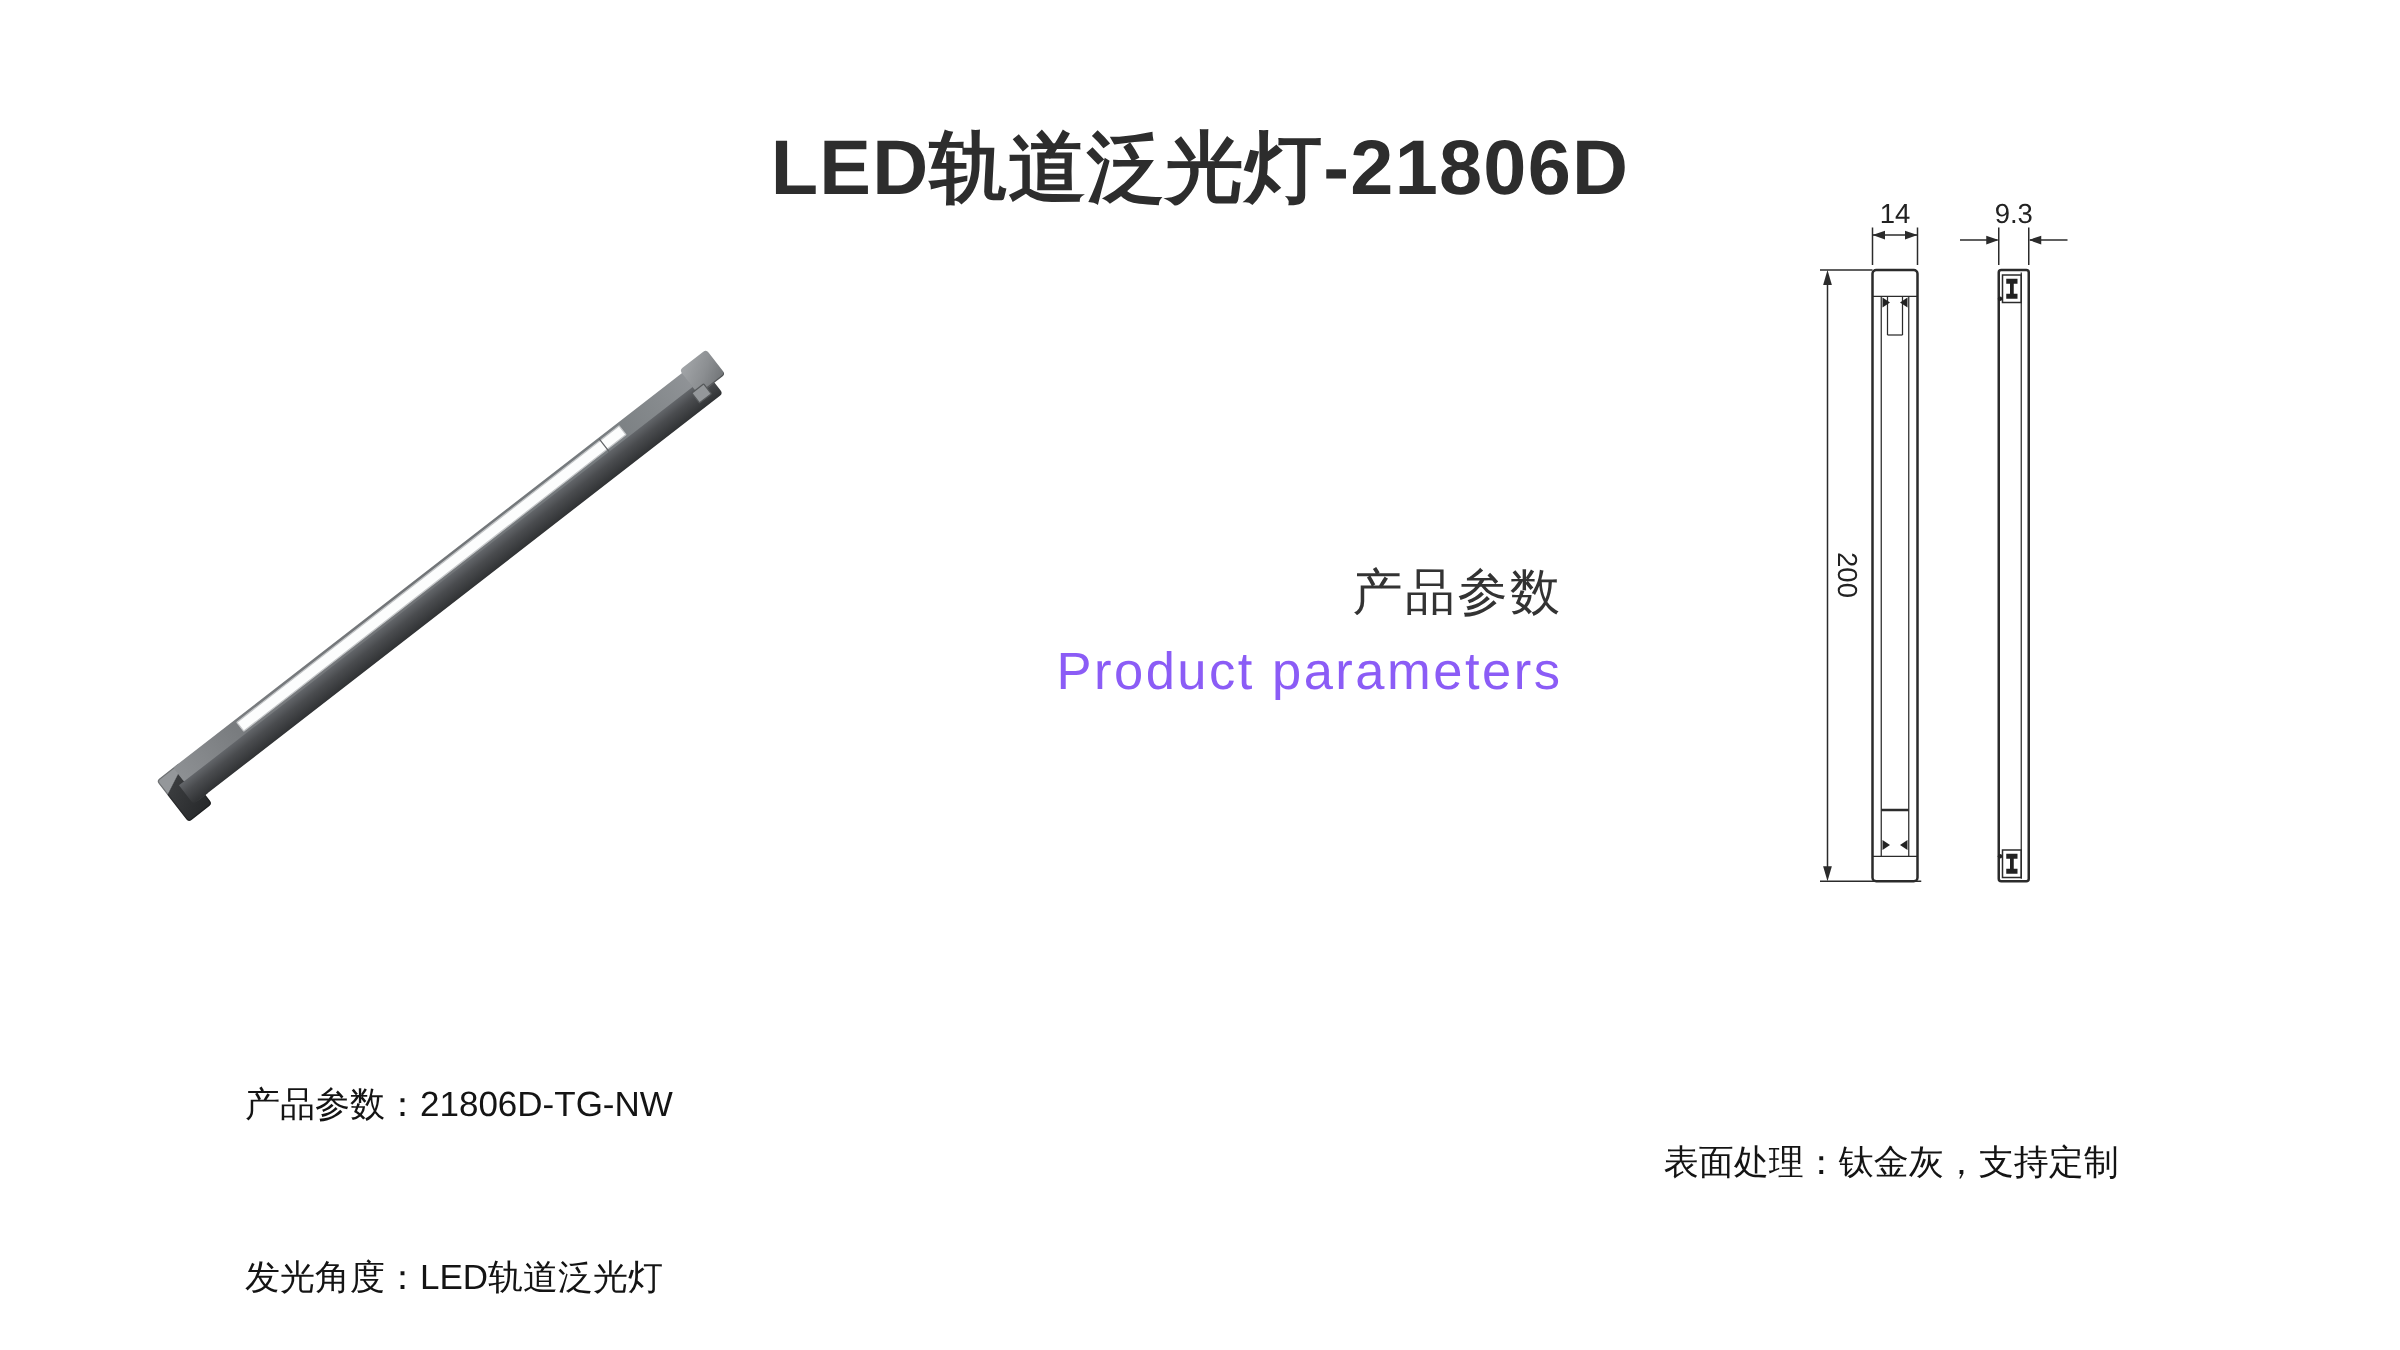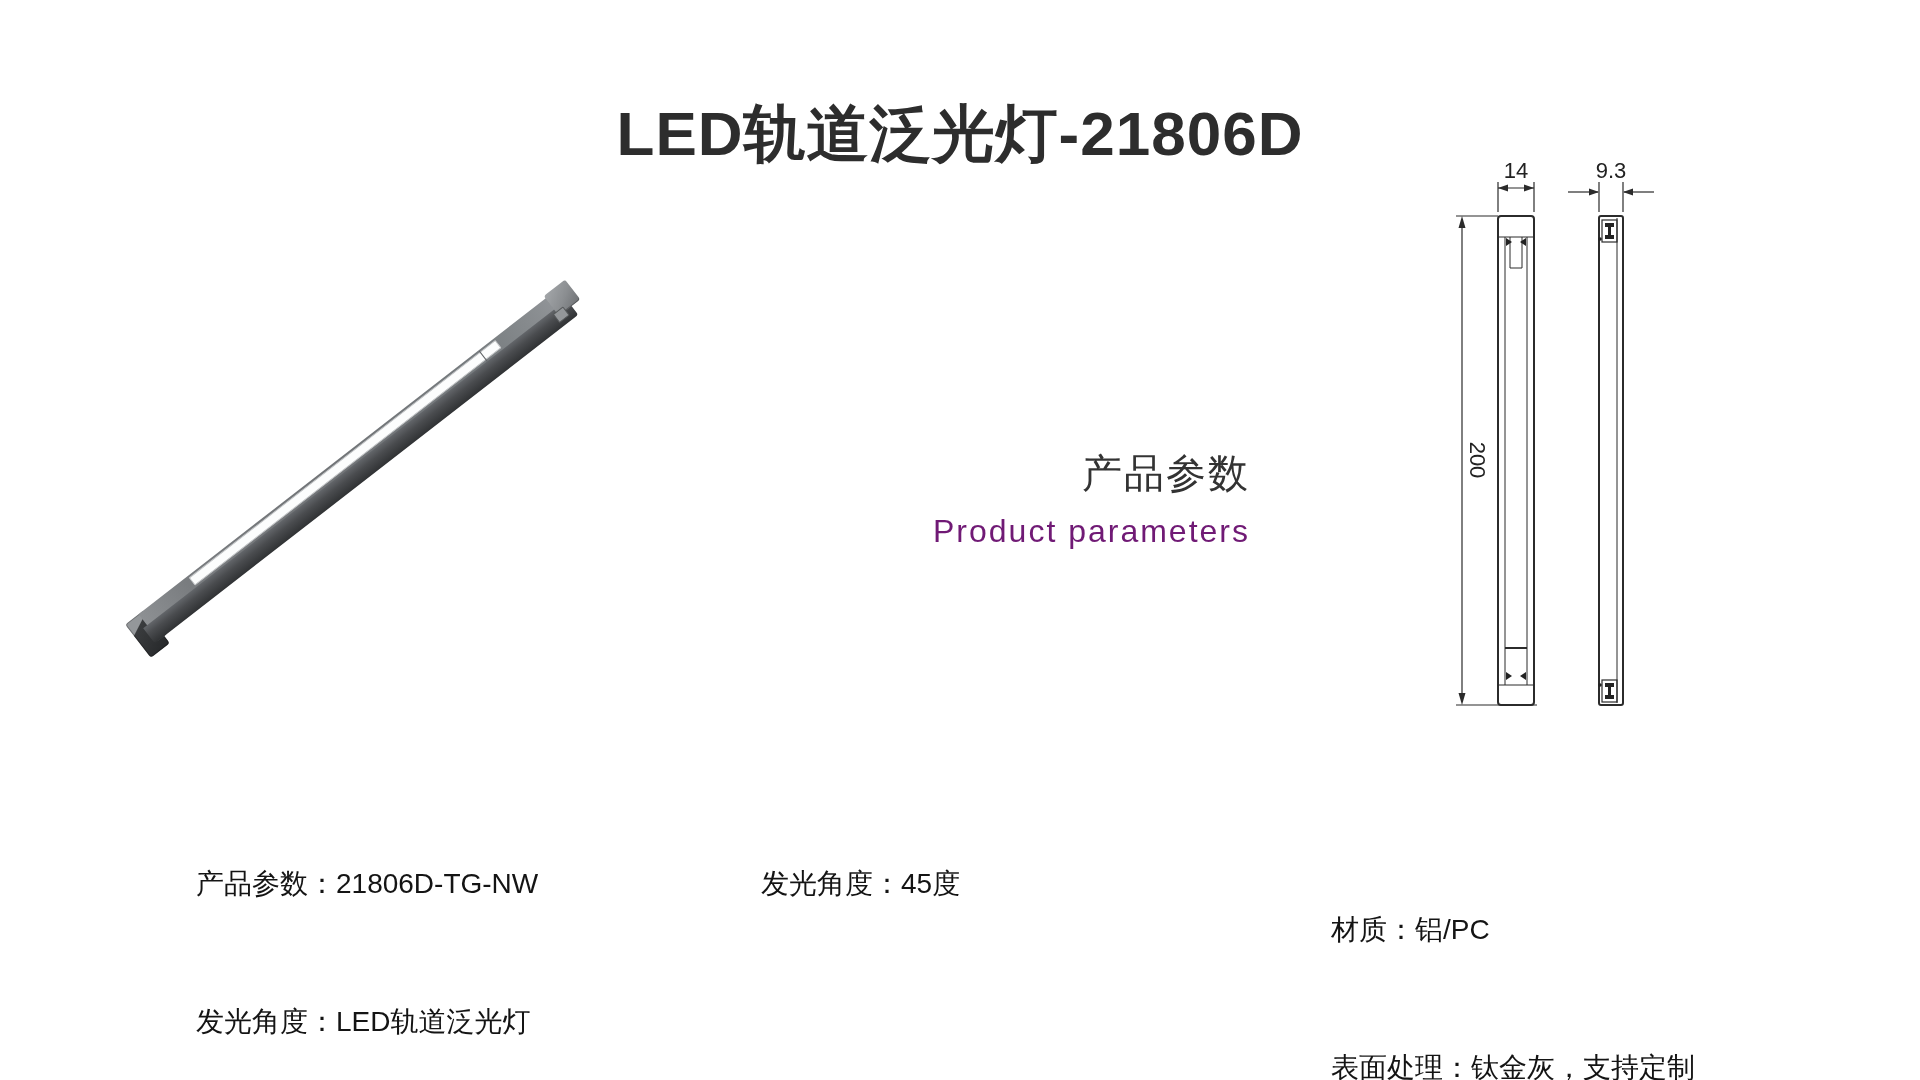"Product parameters" .params-heading .en { color: #701a75 -> #8b5cf6; font-size: 32px -> 42px }
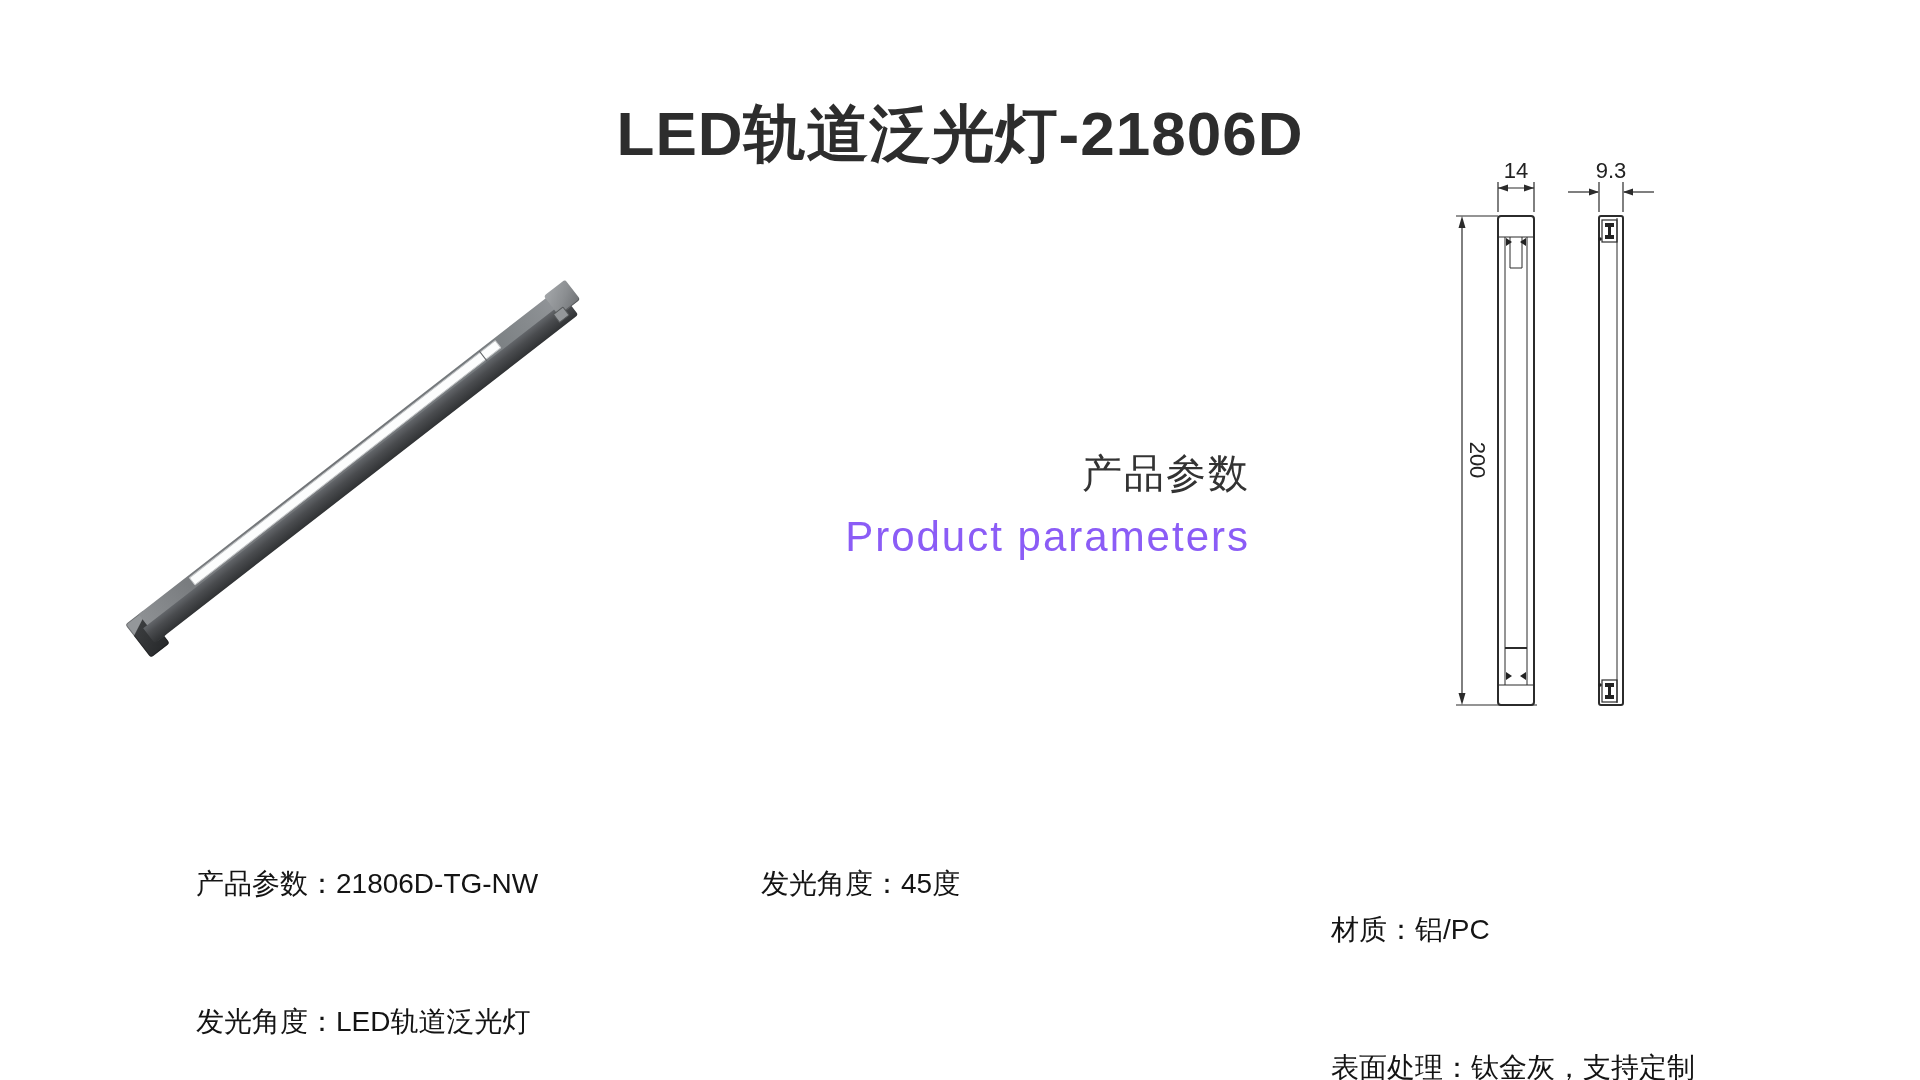"发光角度：45度" div { html: <div>发光角度：45度</div> -> none }
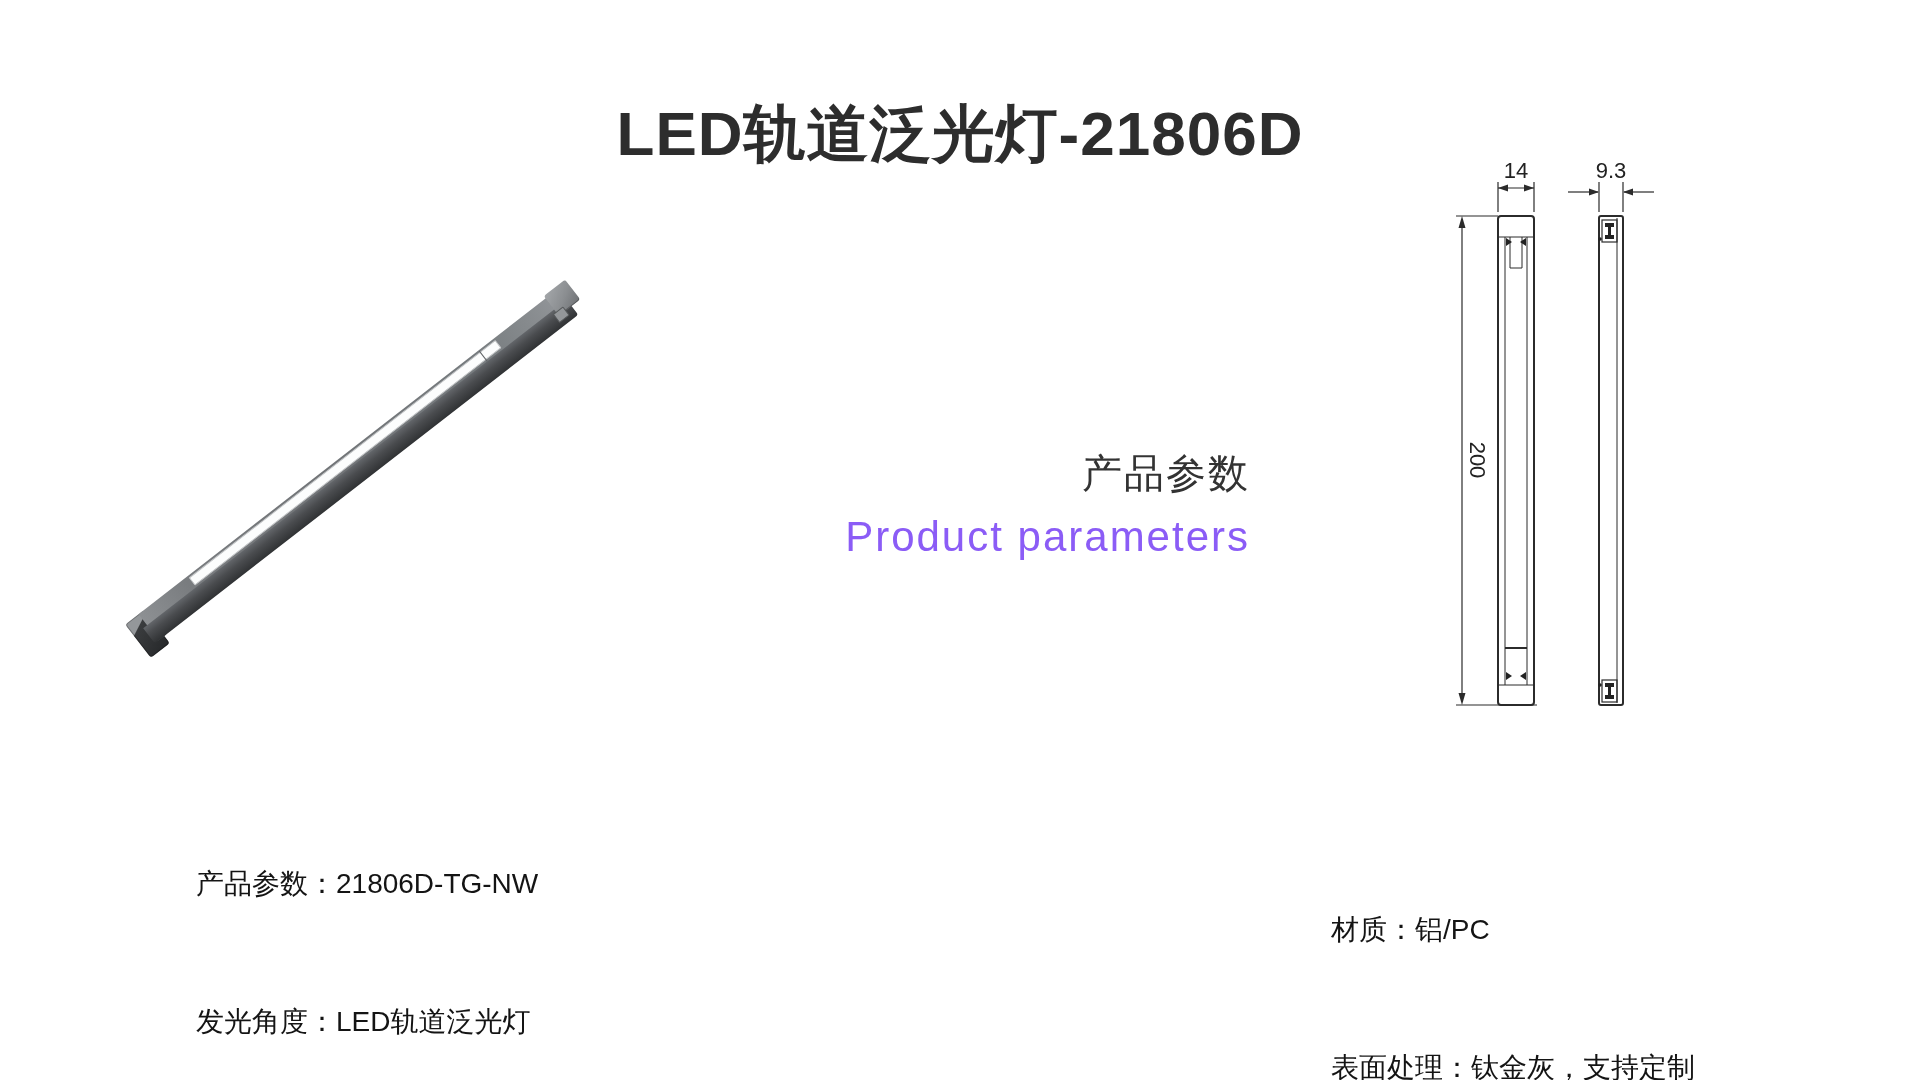"材质：铝/PC" div { html: <div>材质：铝/PC</div> -> none }
